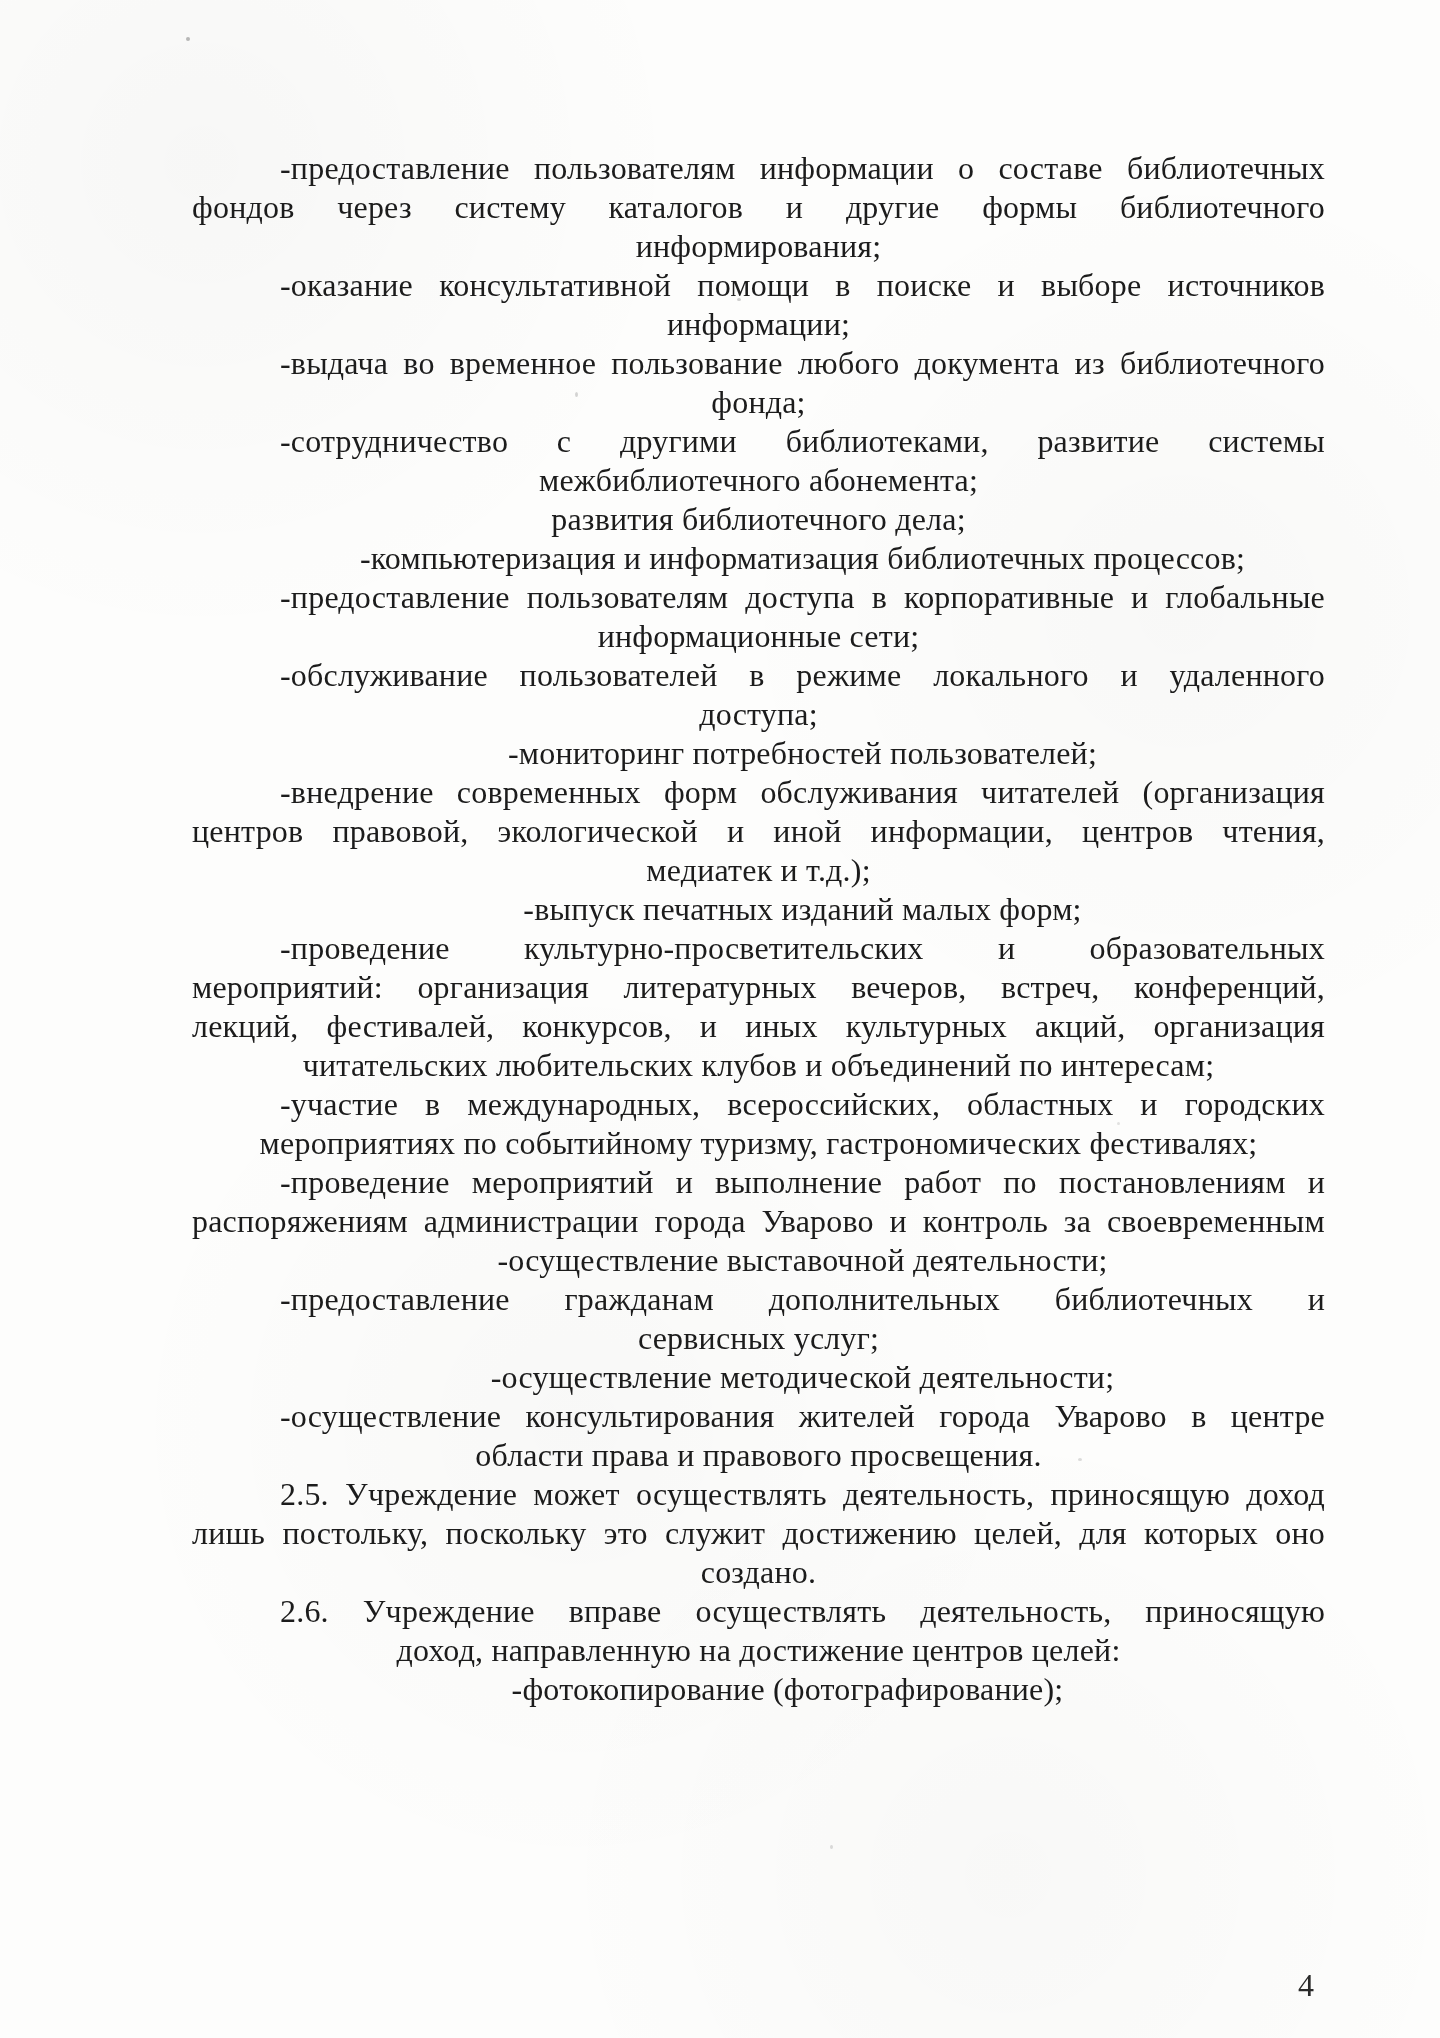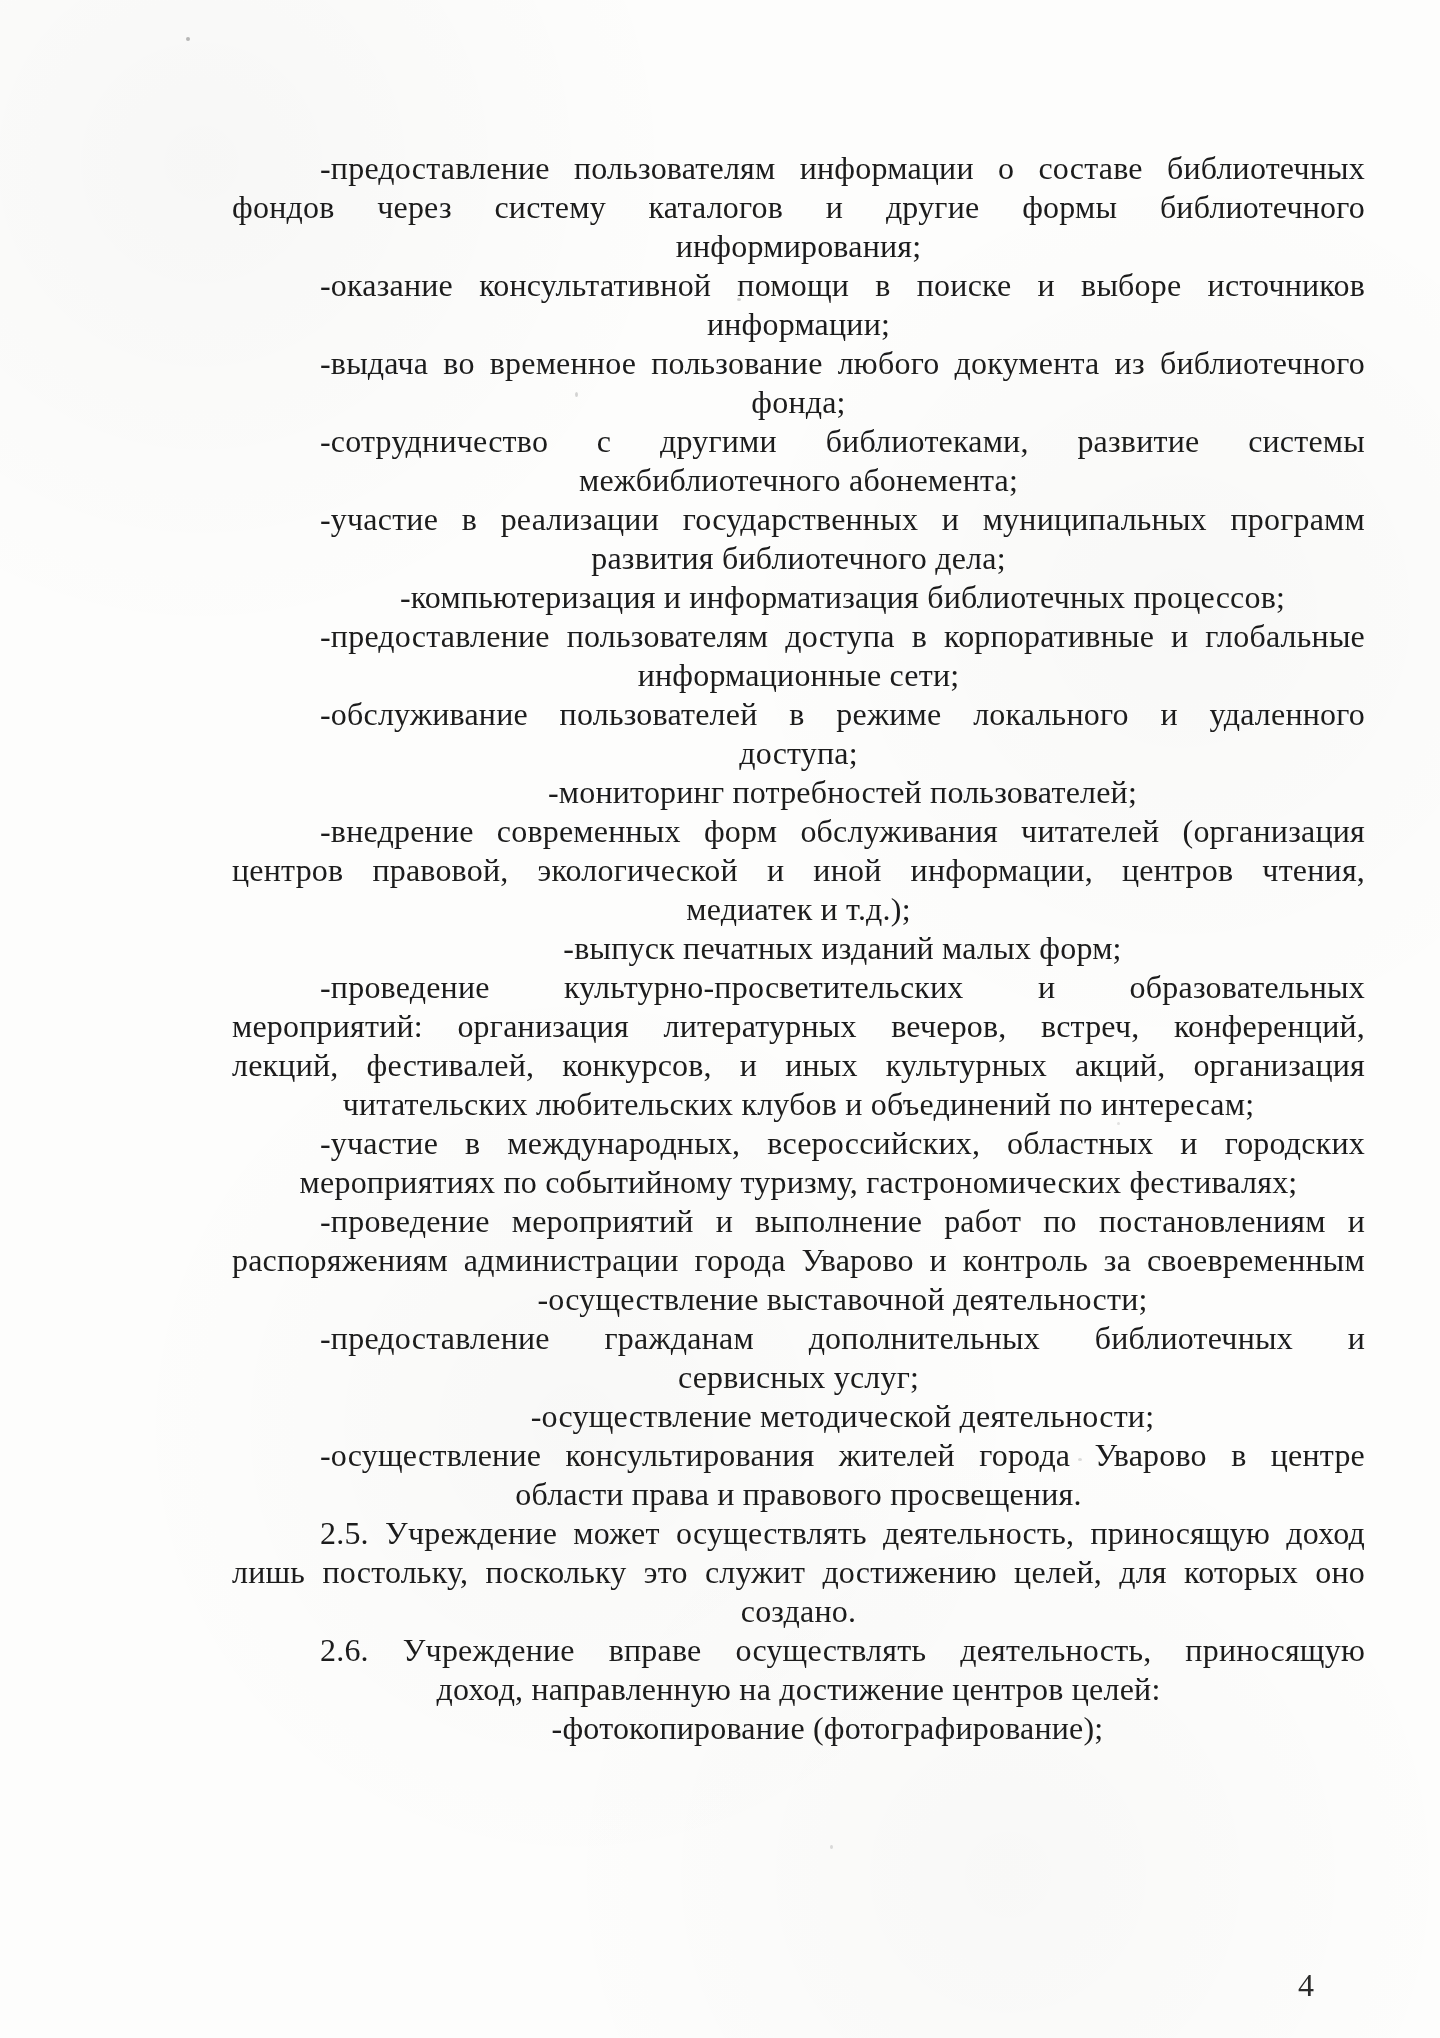"-предоставление пользователям информации" .text-column { margin-left: 40px -> none }
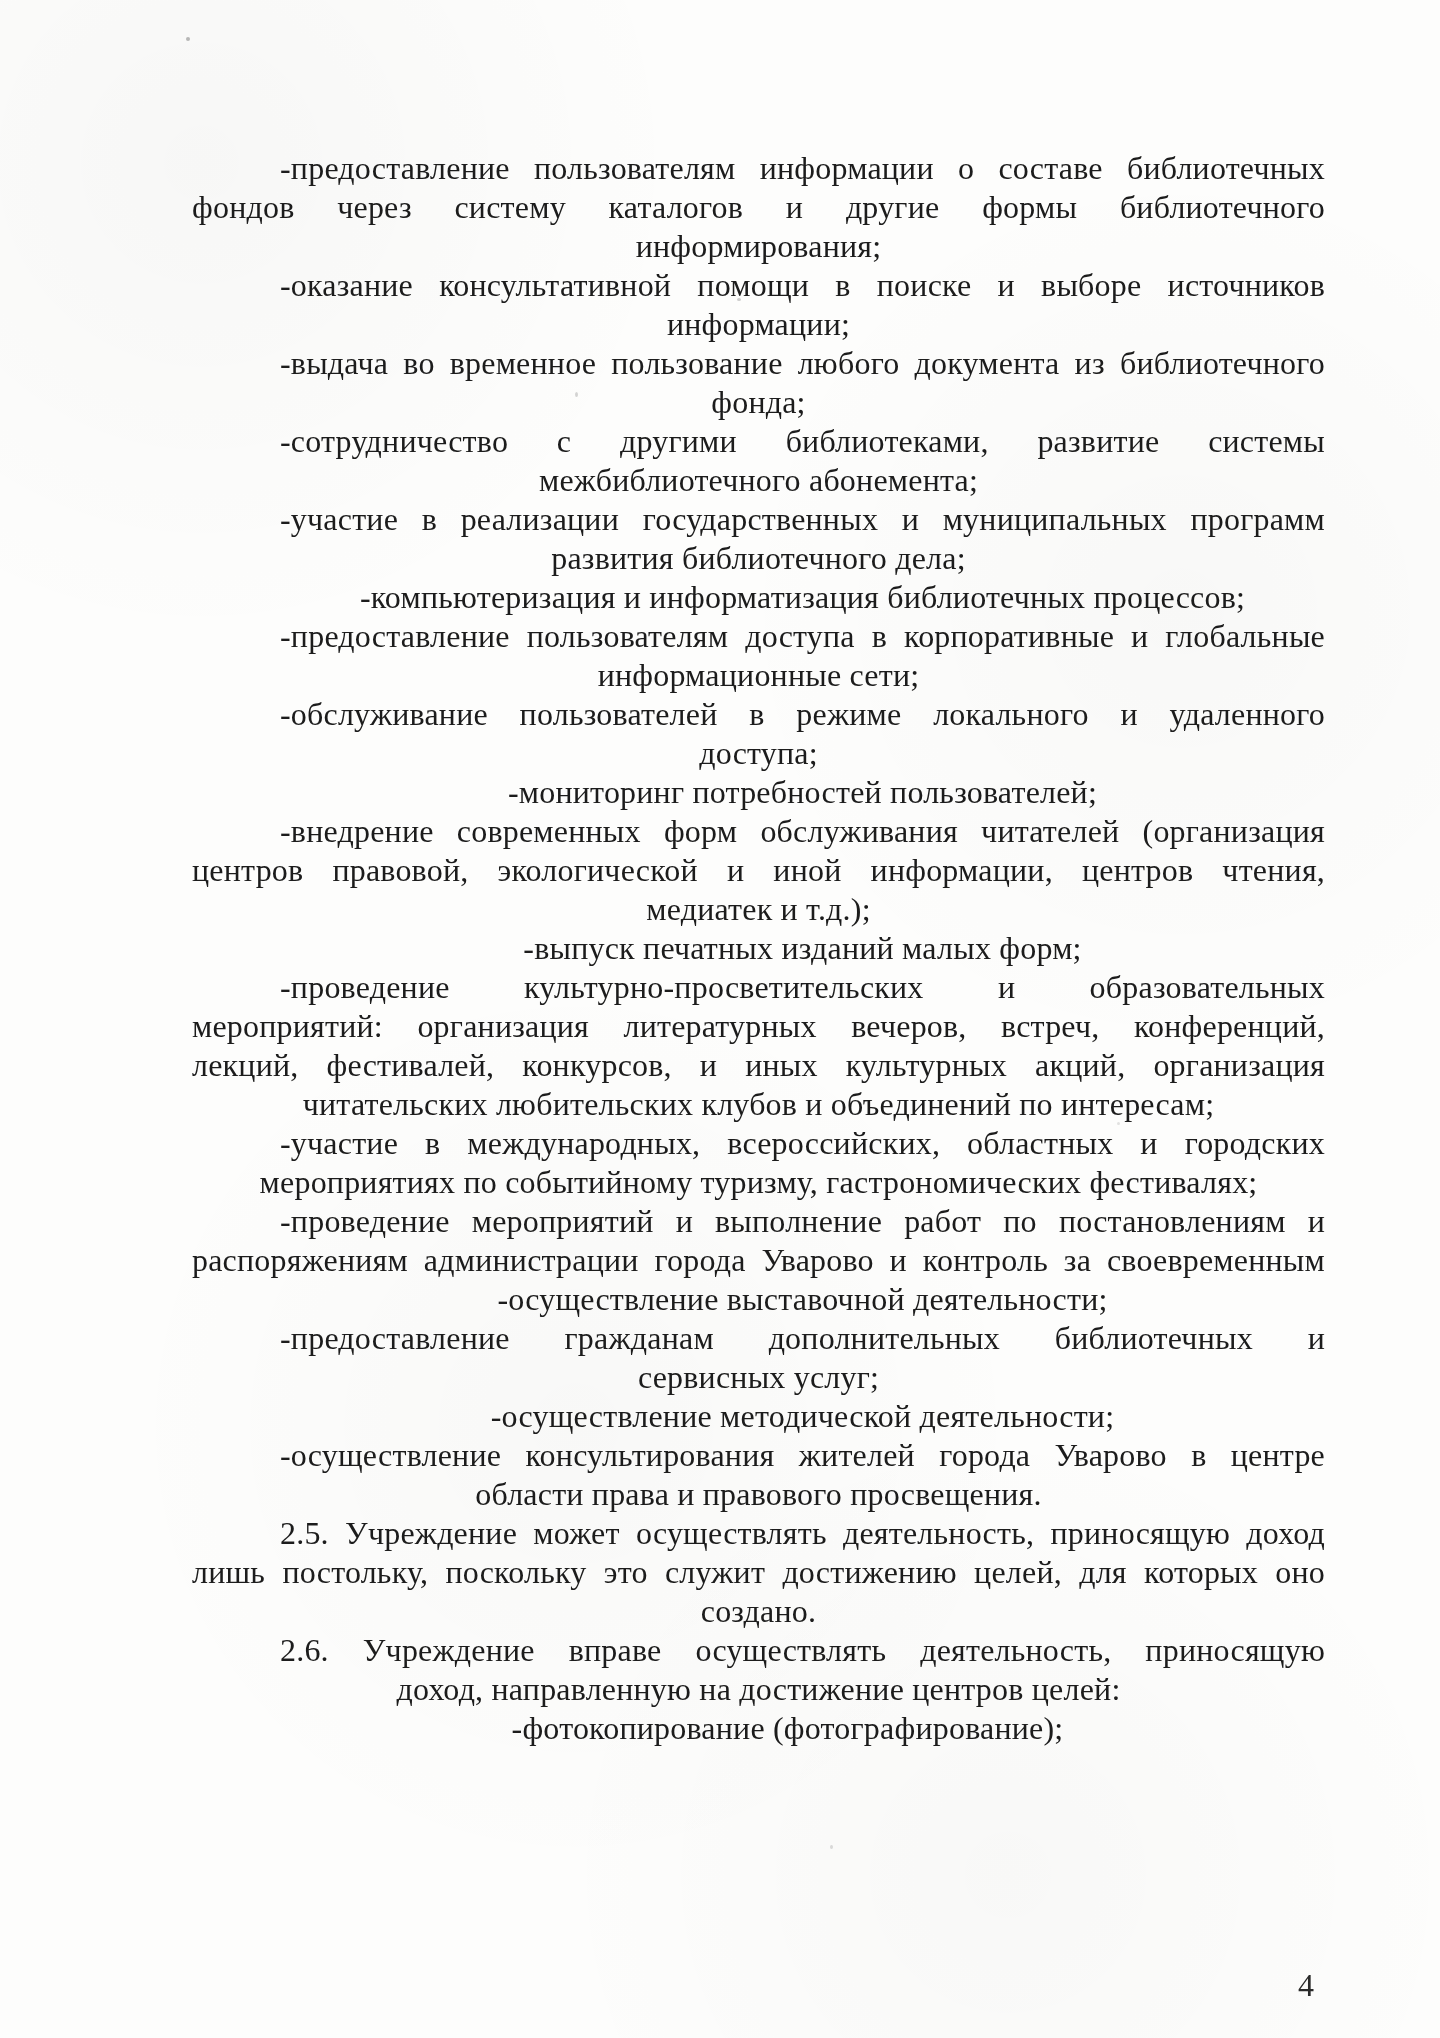"-участие в реализации государственных и" div.line { html: <div>-участие в реализации государственных и муниципальных программ</div> -> none }
